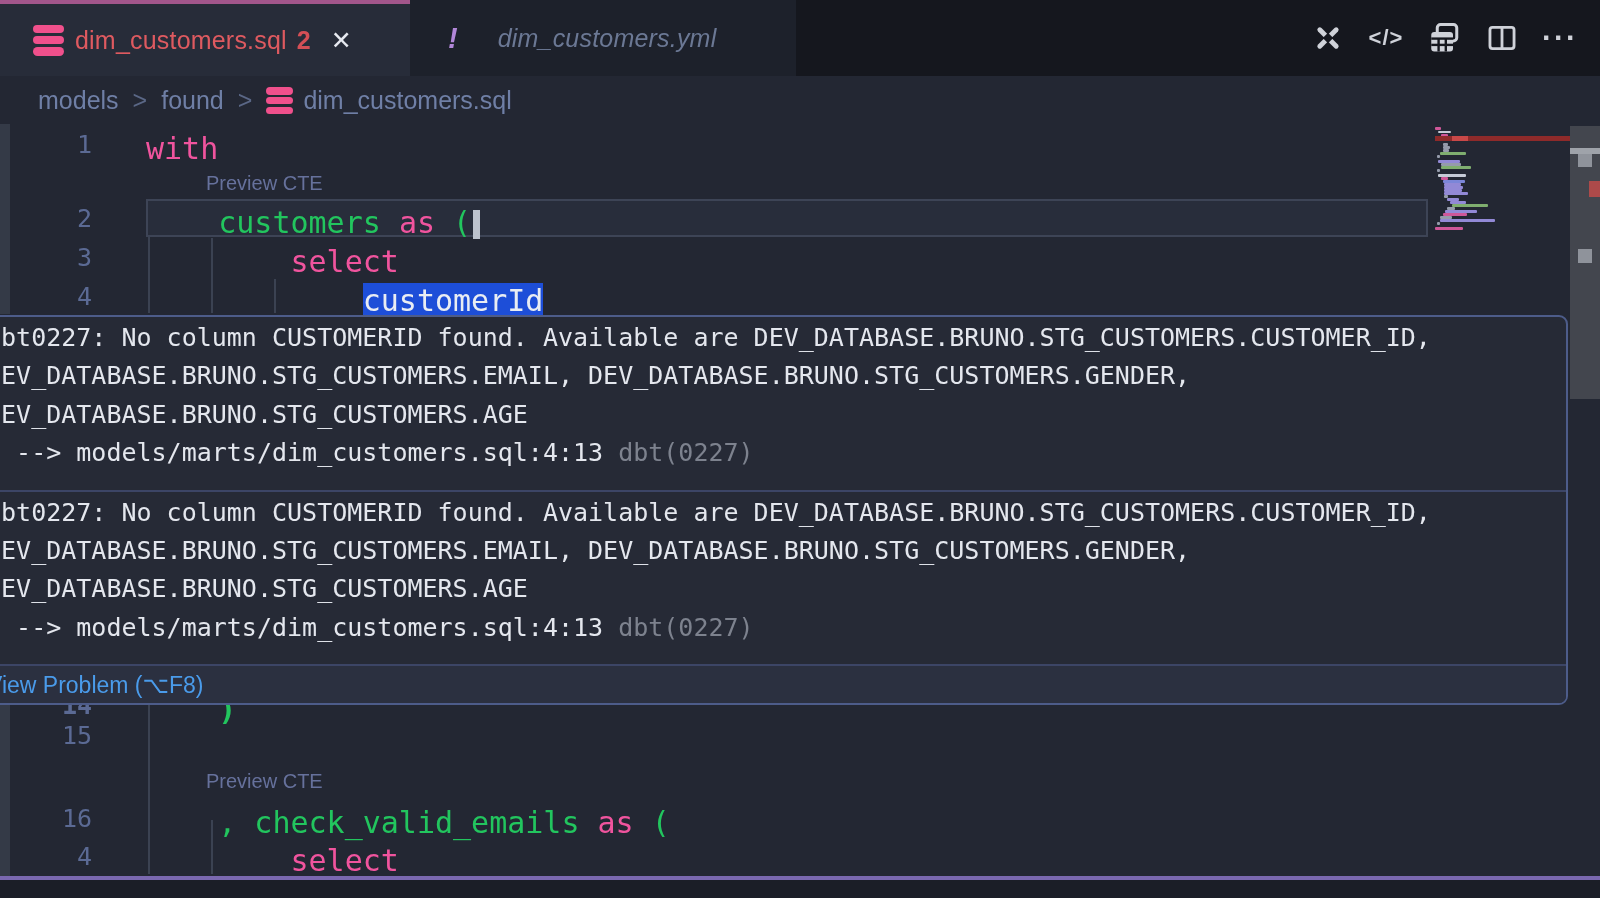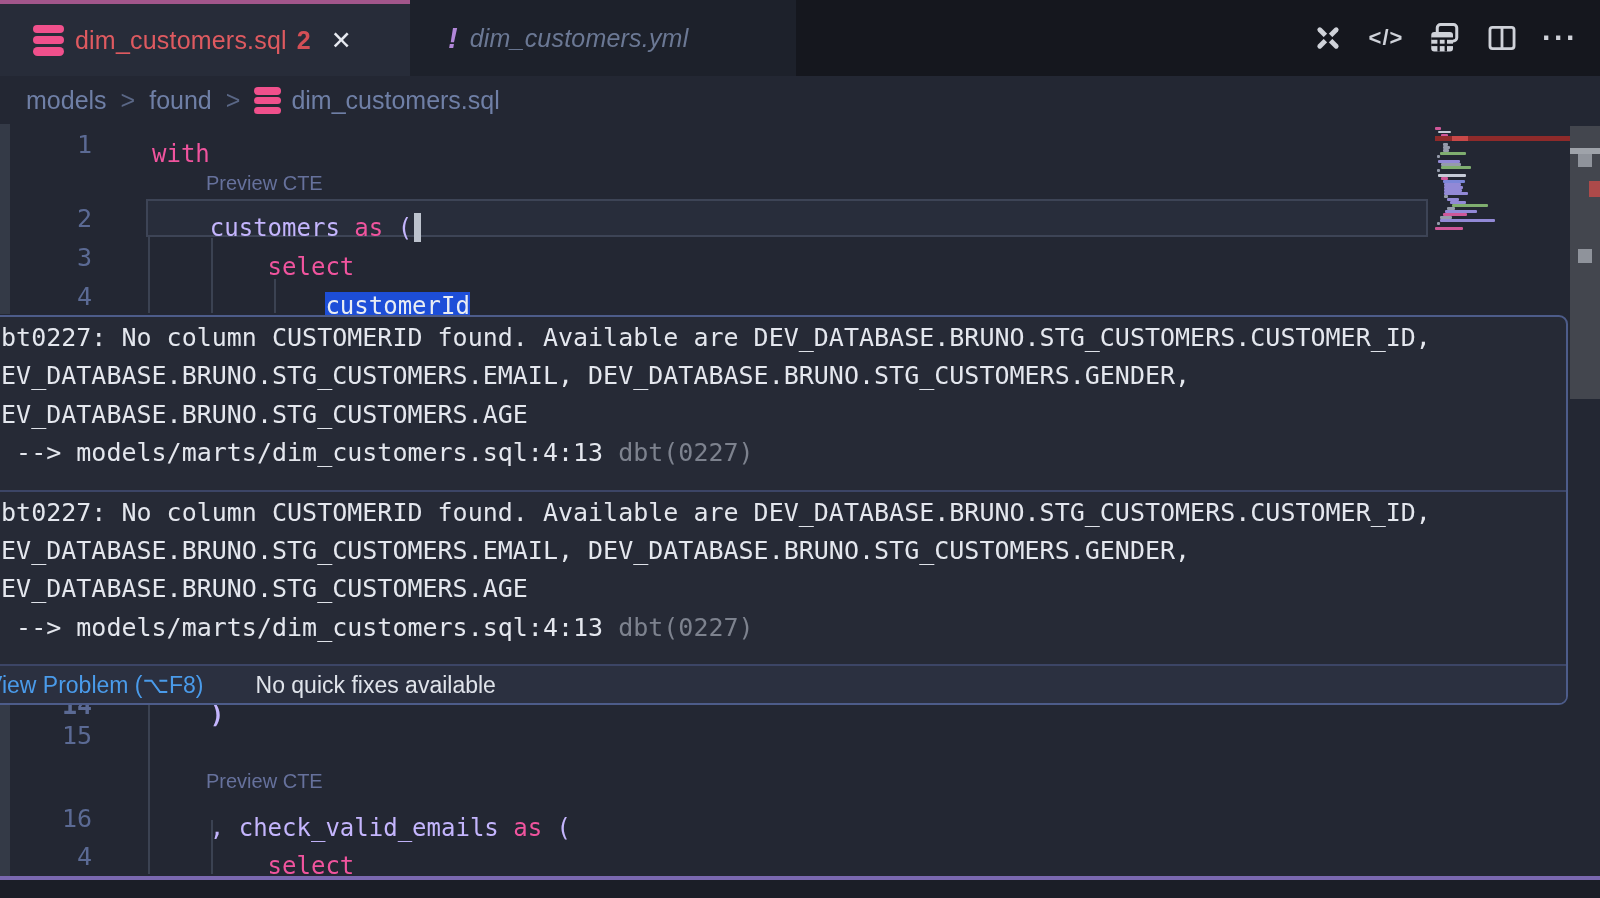"dim_customers.yml" .tab-label-inactive { margin-left: 12px -> 40px }
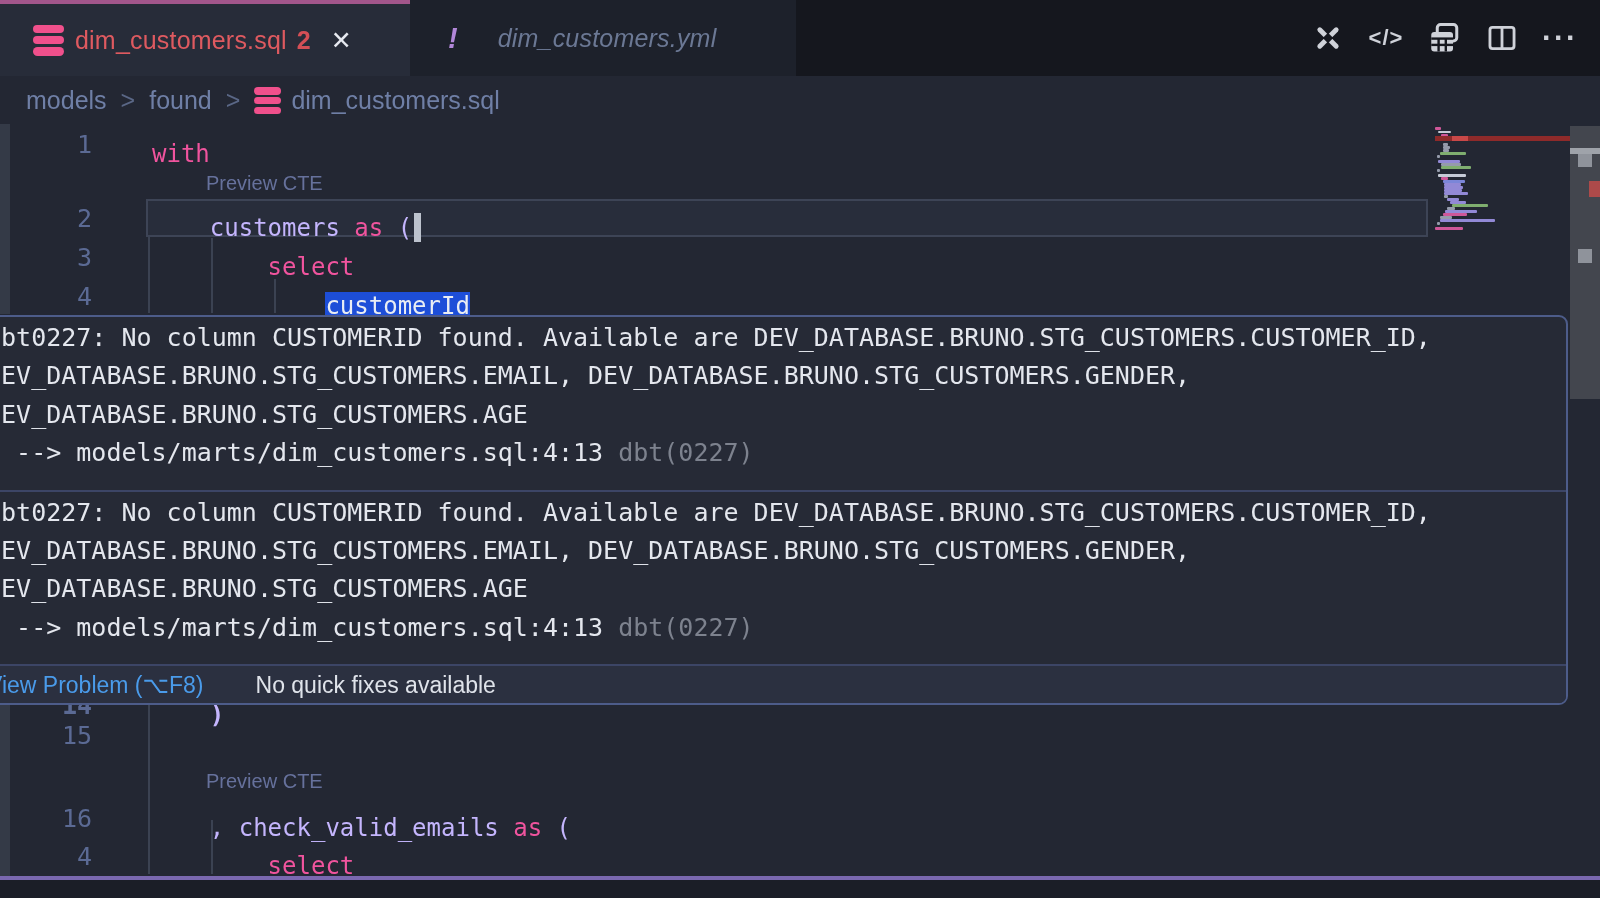"models" .crumb-first { margin-left: 26px -> 38px }
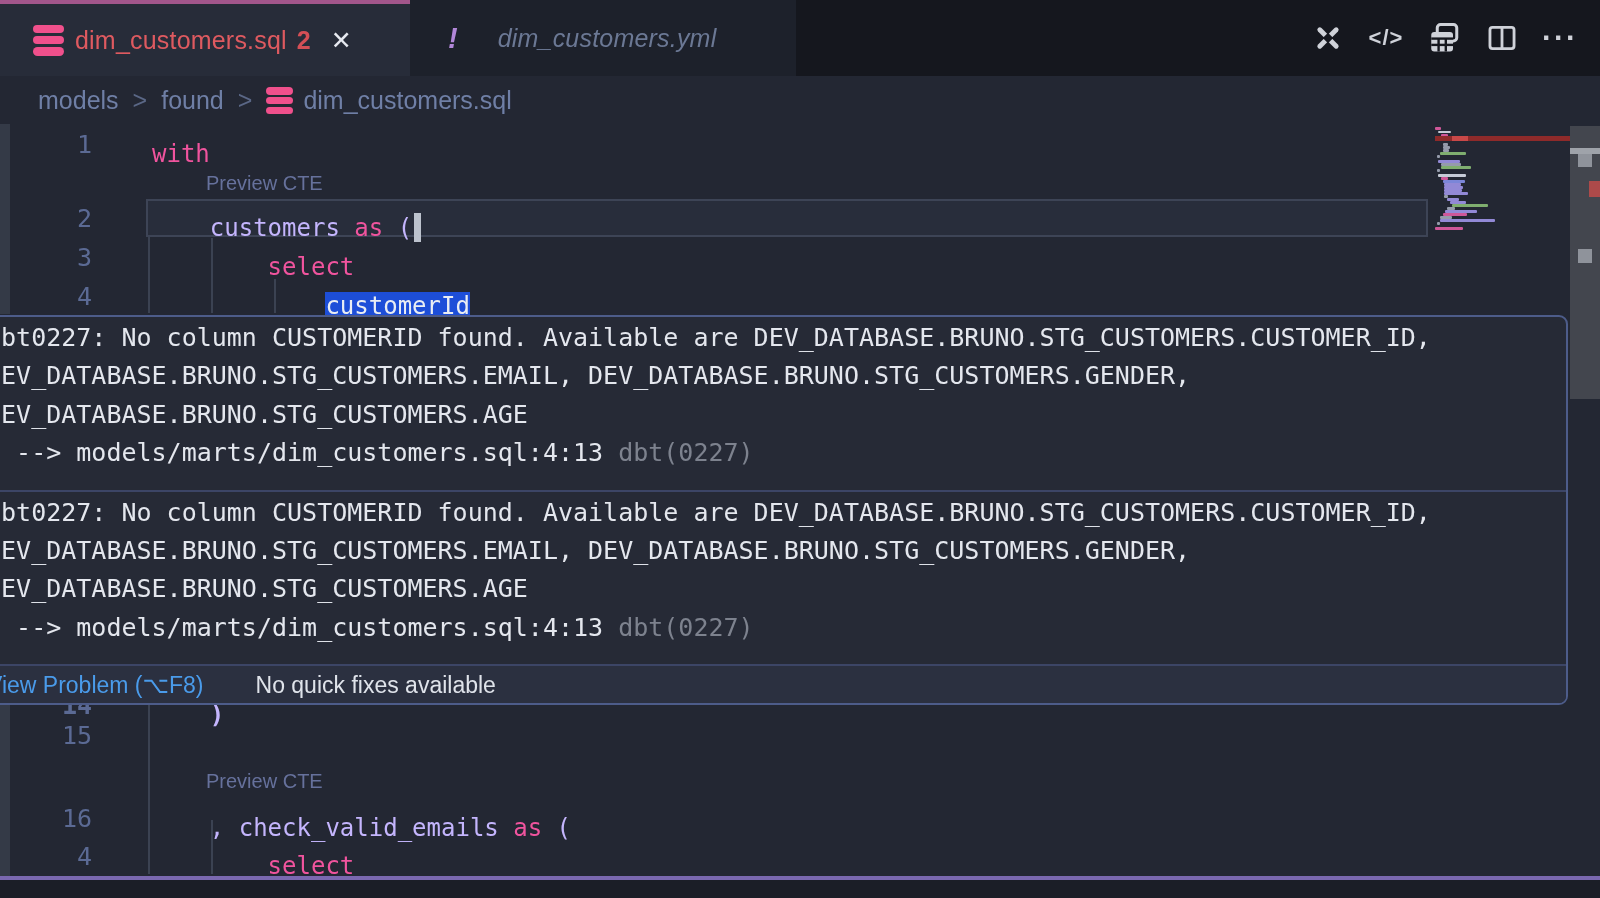"with" .code-text { font-size: 24px -> 30px; margin: 10px -> 4px }
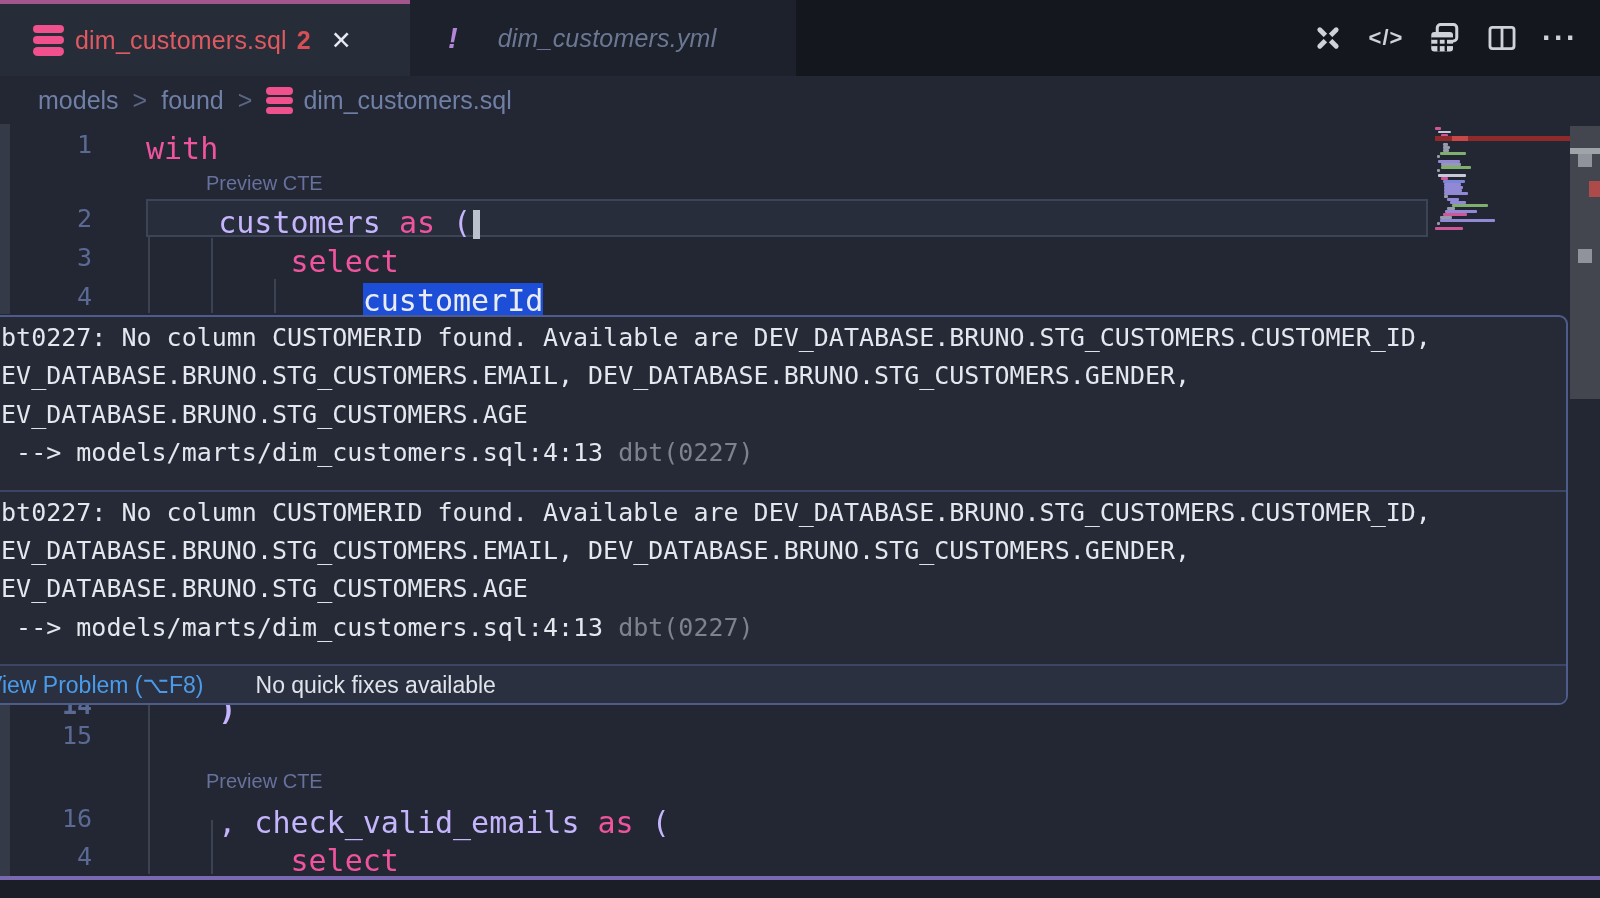"customers" .tok-id { color: #c4b5fd -> #22c55e }
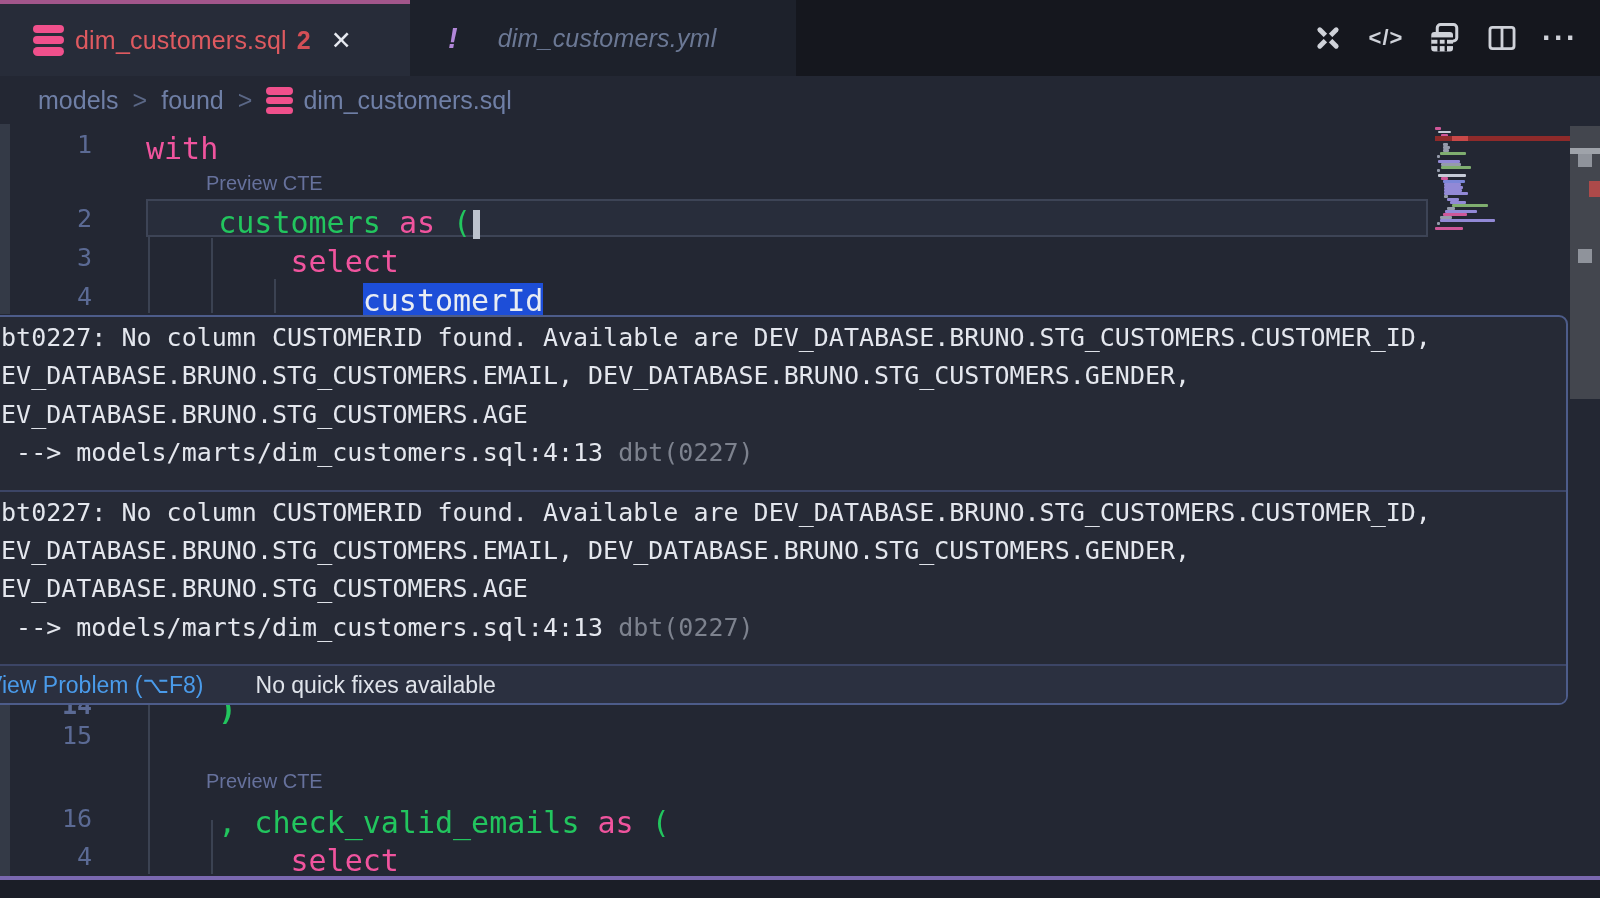"No quick fixes available" span.no-fix { html: <span>No quick fixes available</span> -> none }
